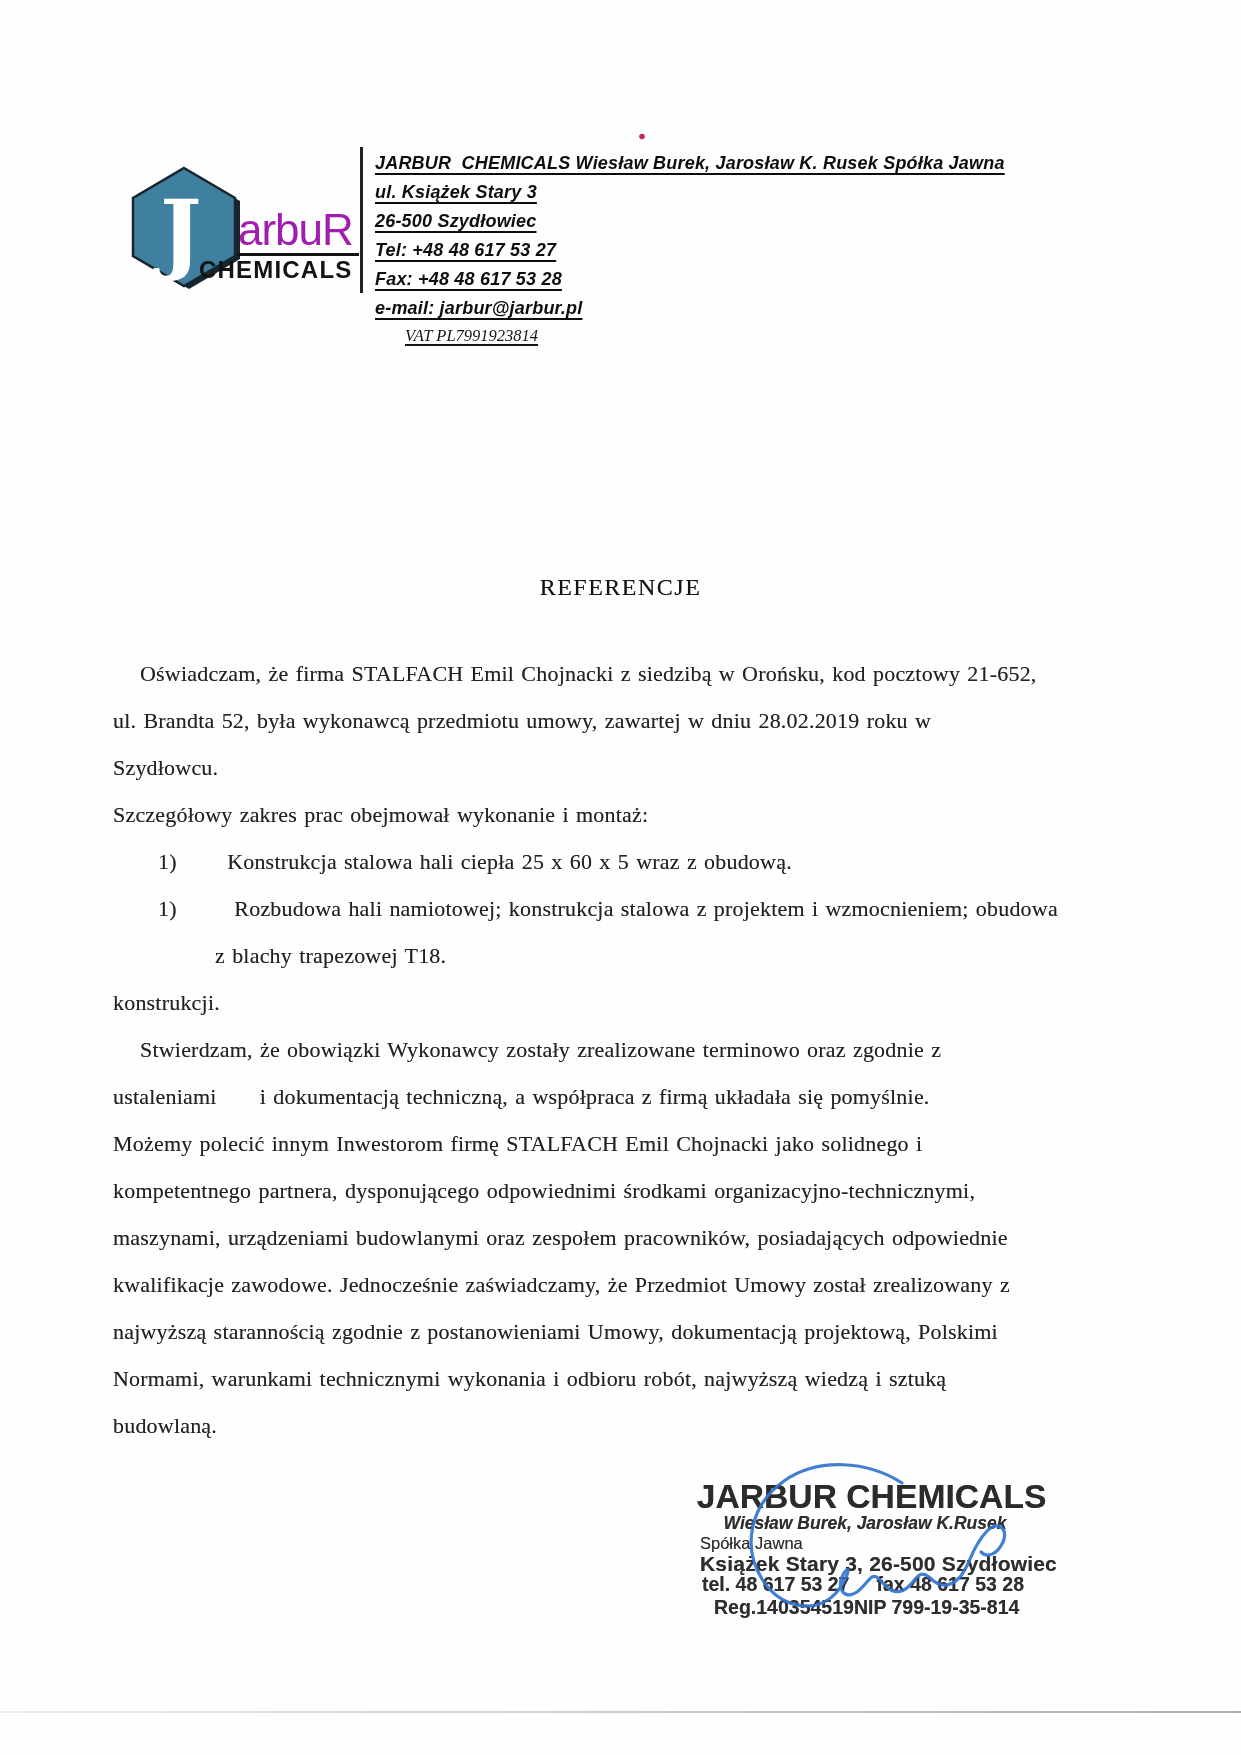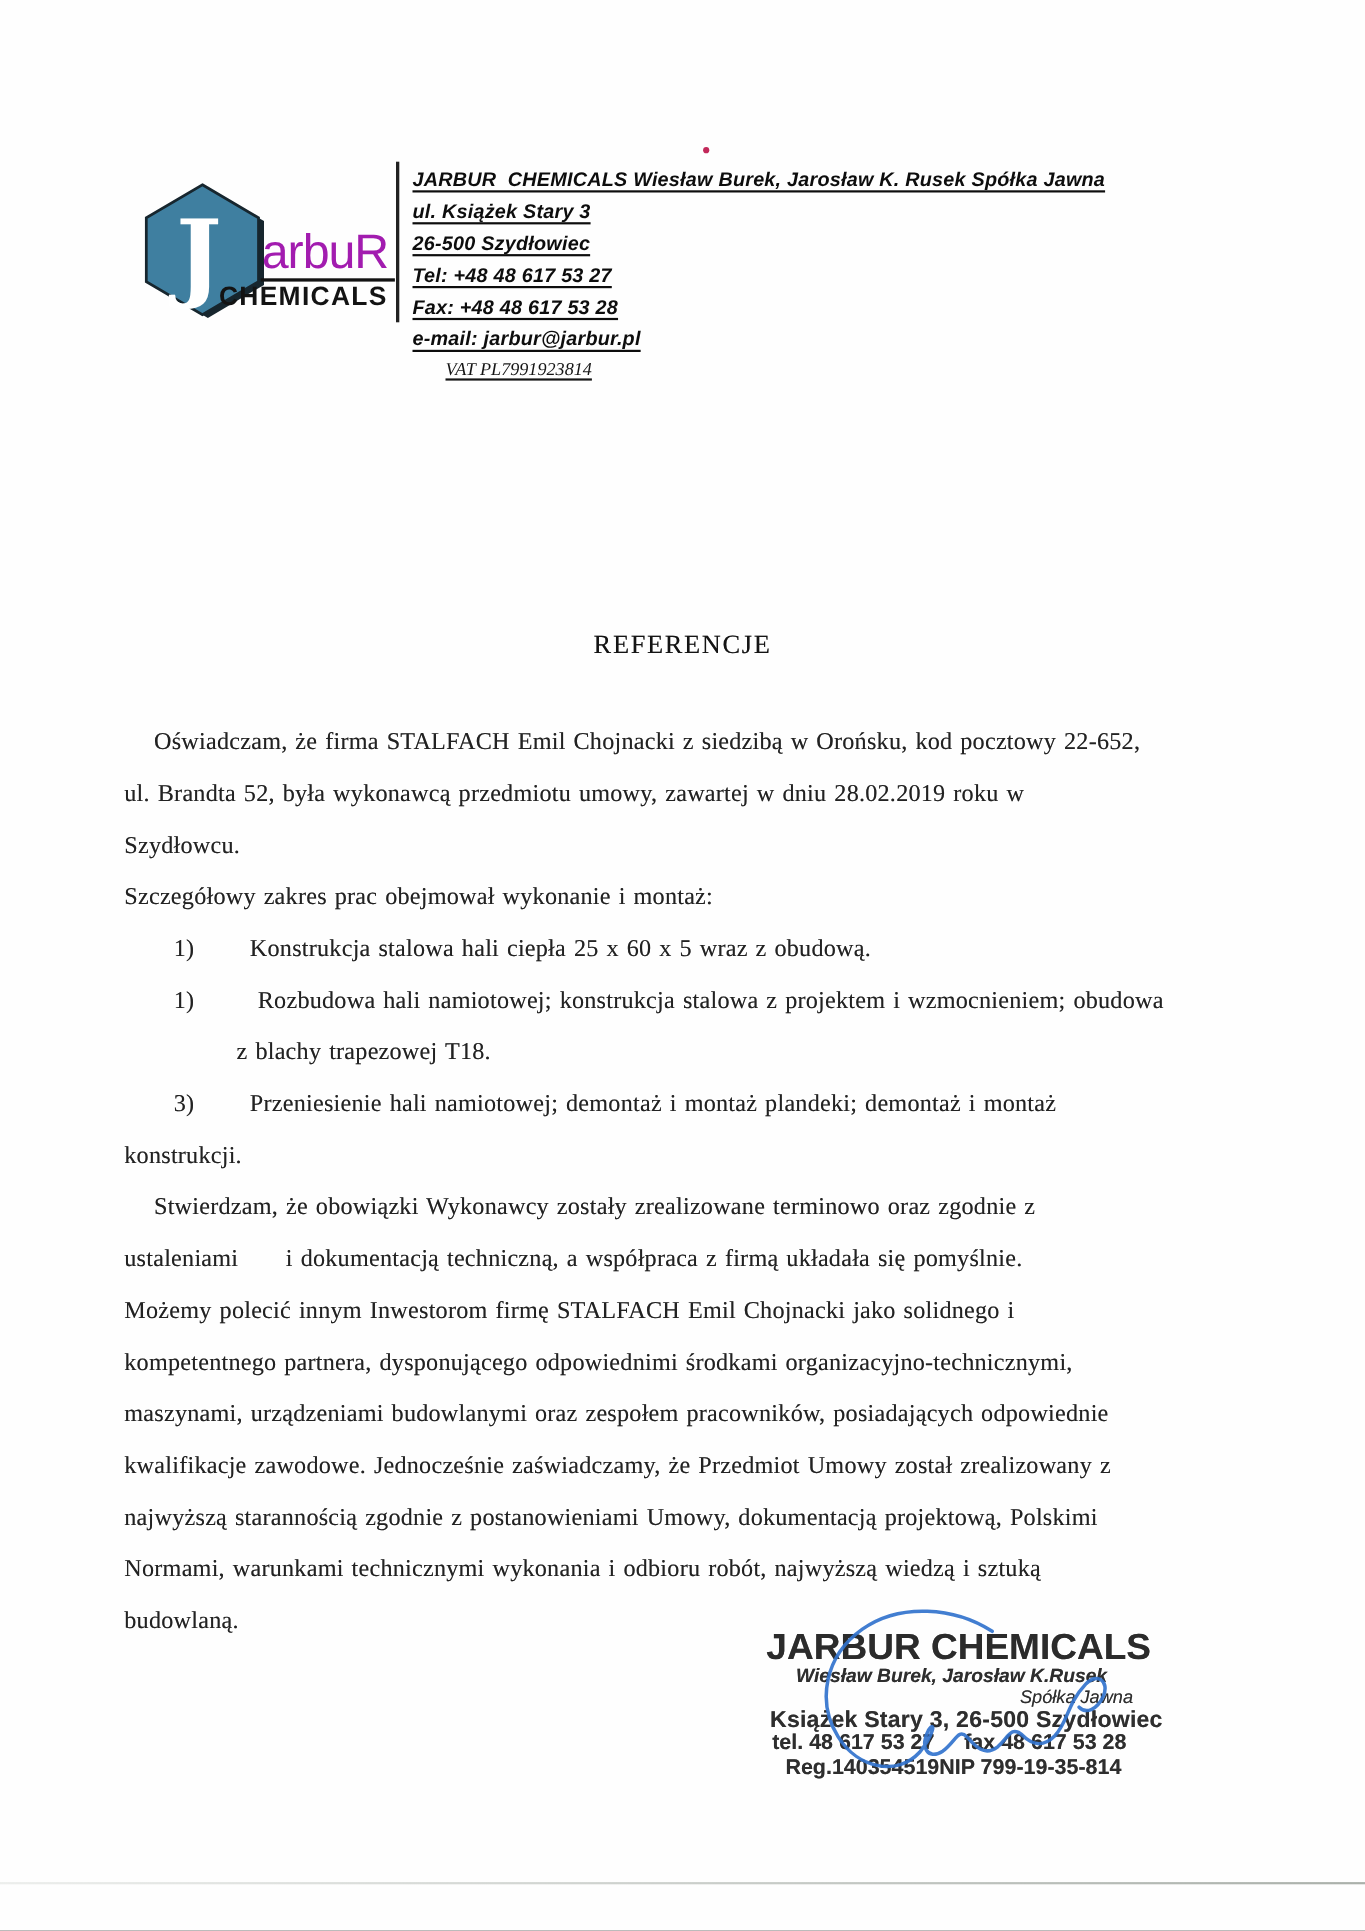"Oświadczam, że firma STALFACH Emil" div.line { text: 22-652 -> 21-652 }
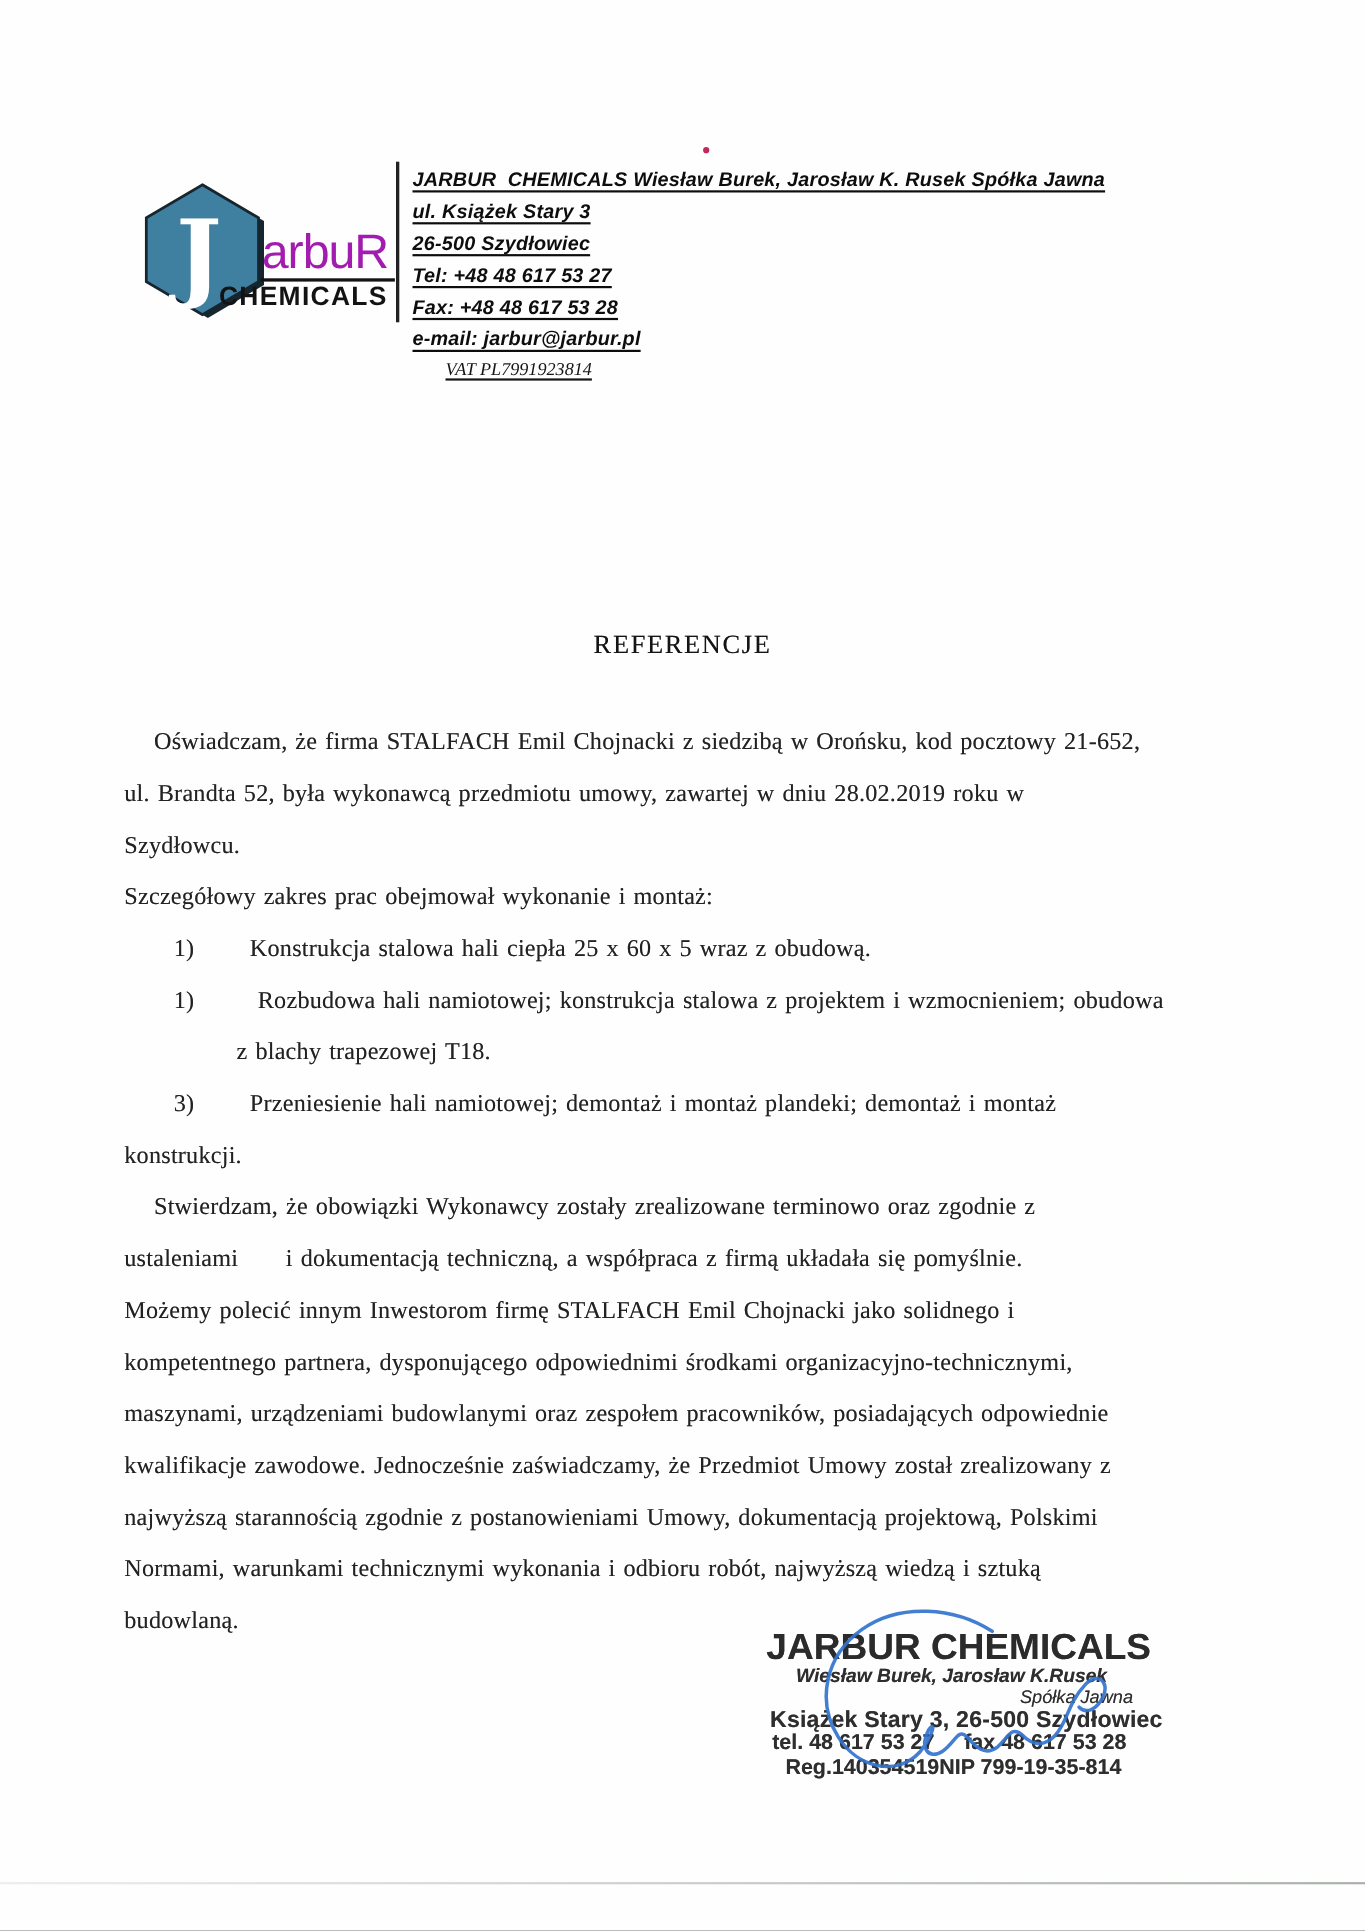"3) Przeniesienie hali namiotowej;" div.line { html: <div>3) Przeniesienie hali namiotowej; demontaż i montaż plandeki; demontaż i montaż</div> -> none }
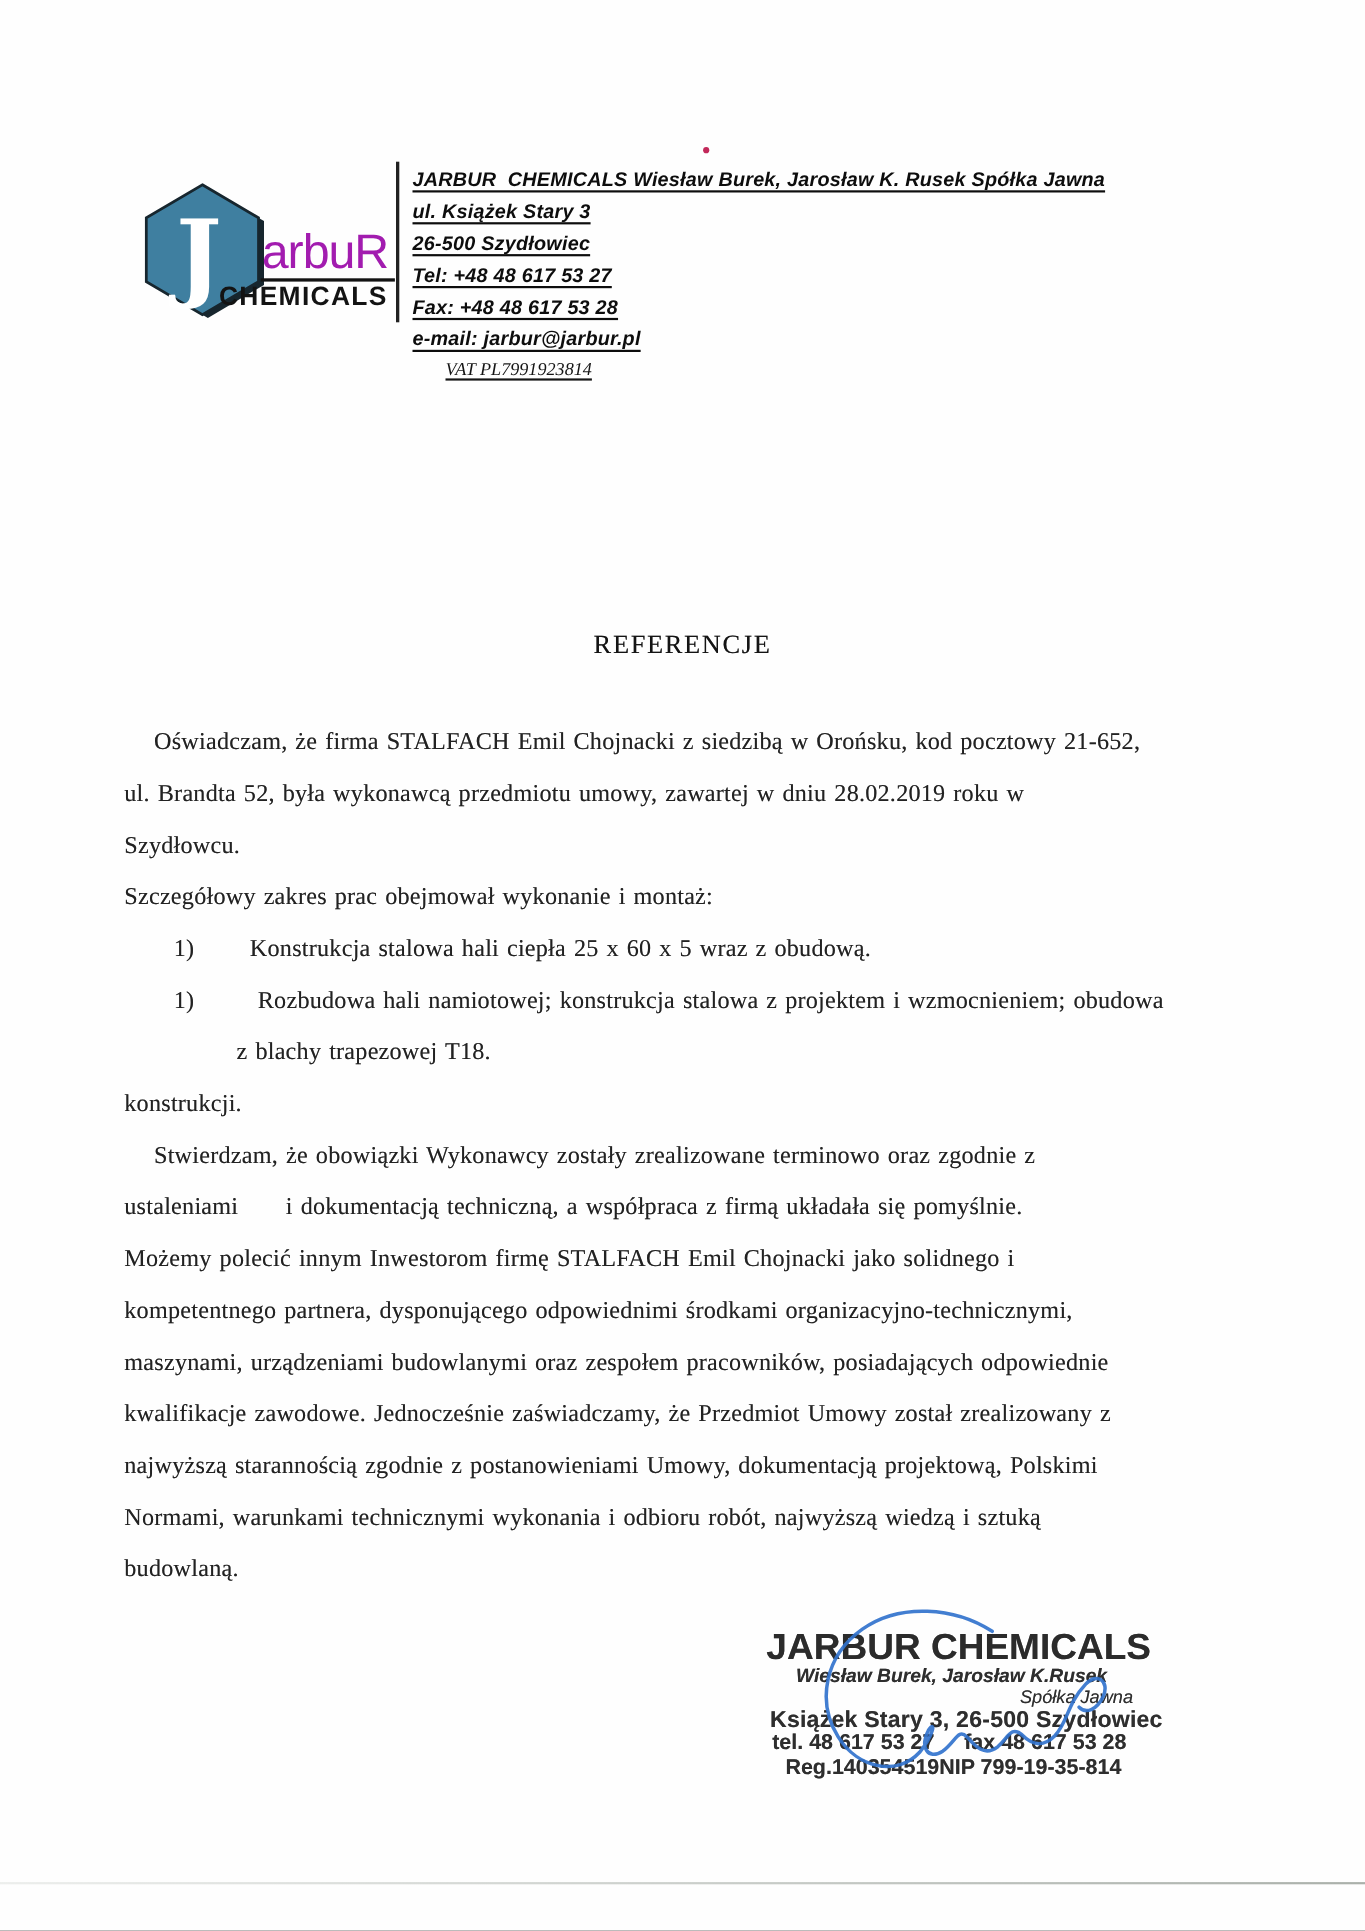"Spółka Jawna" .stamp-type { font-style: italic -> none; text-align: right -> left }
